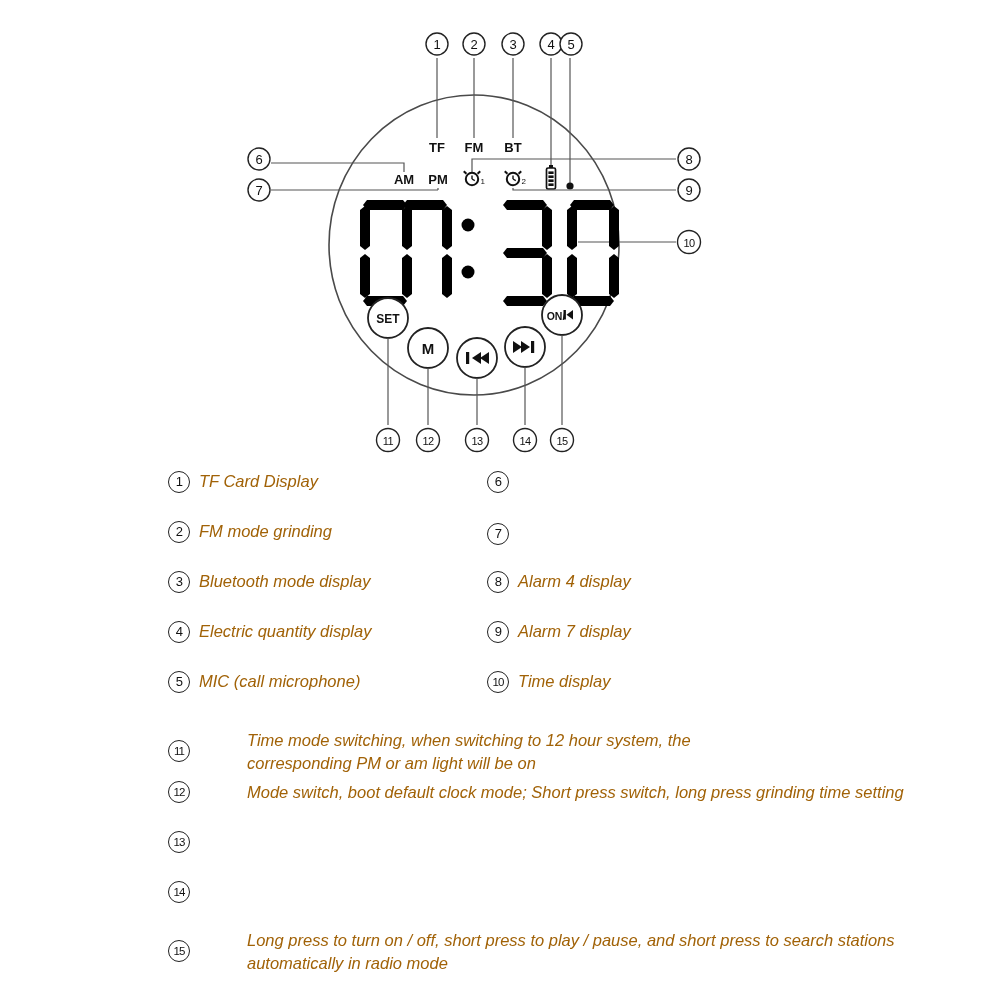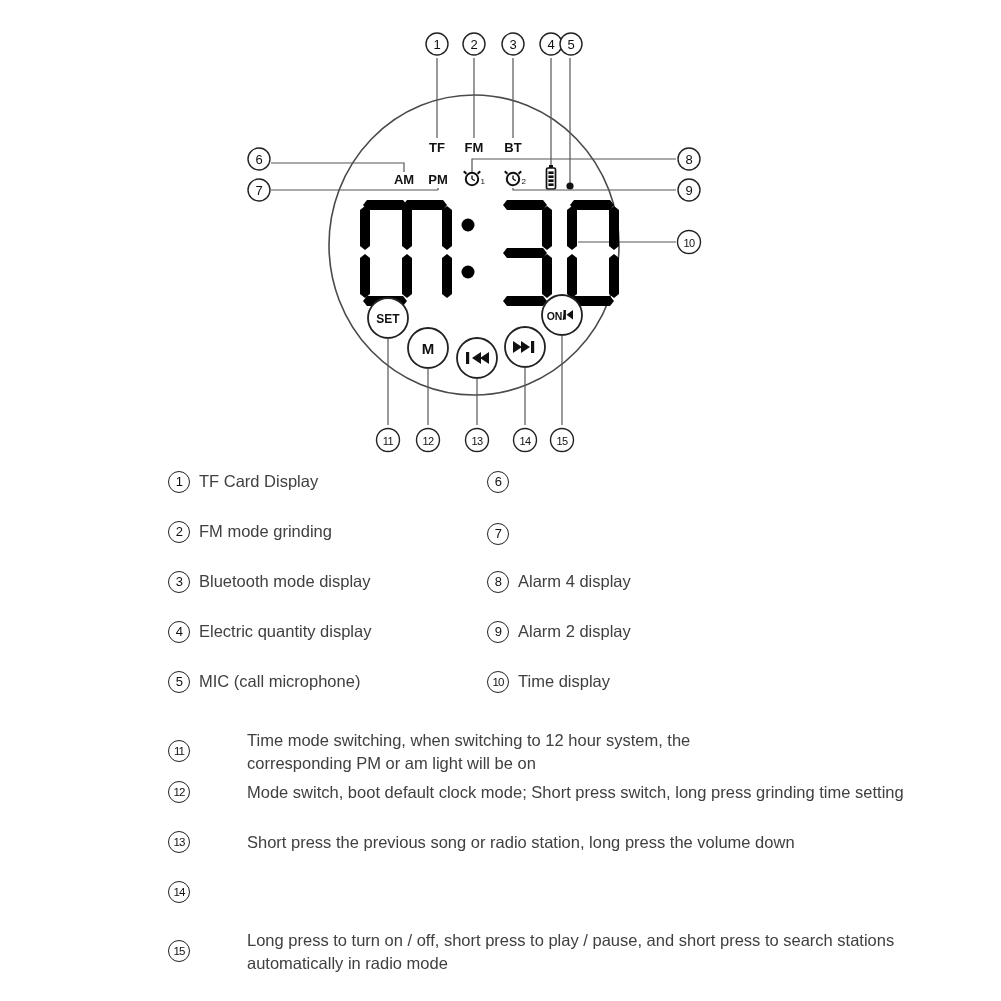"TF Card Display" .ltext { color: #404040 -> #a16207; font-style: none -> italic }
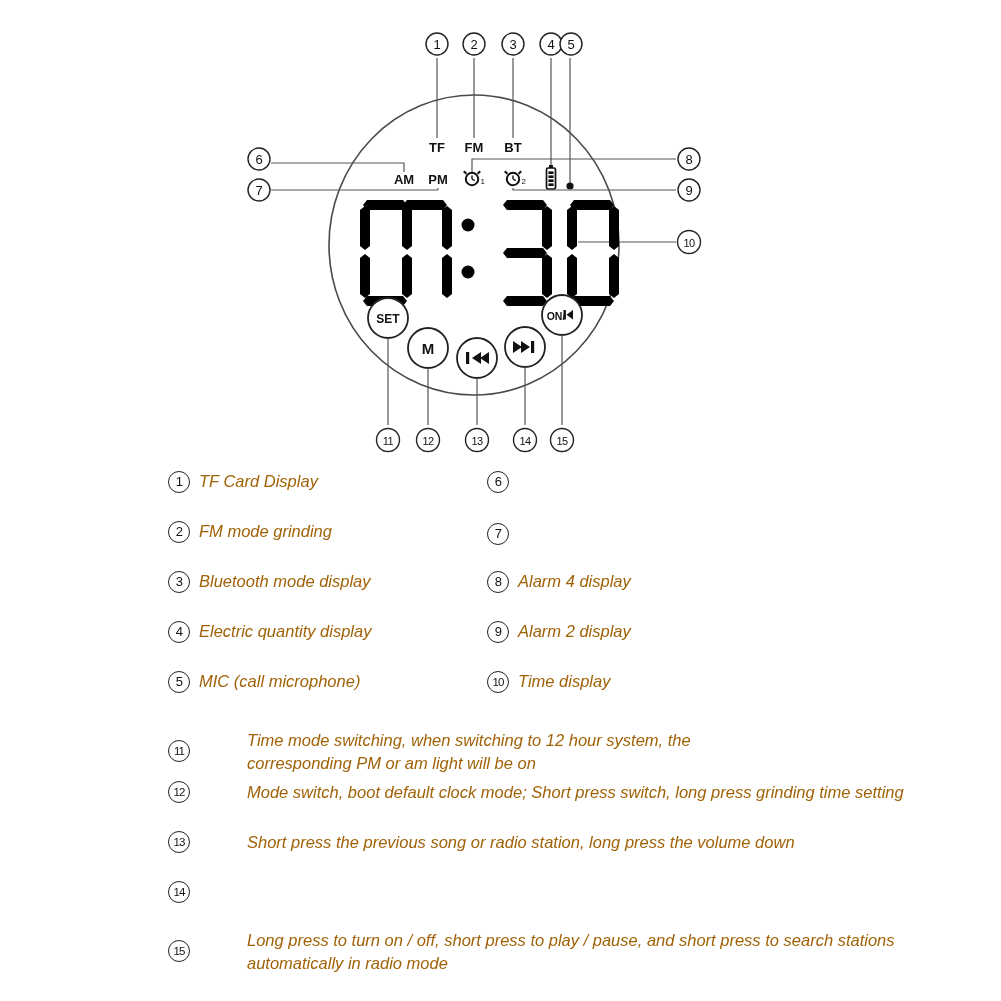"Alarm 2 display" span.ltext { text: 2 -> 7 }
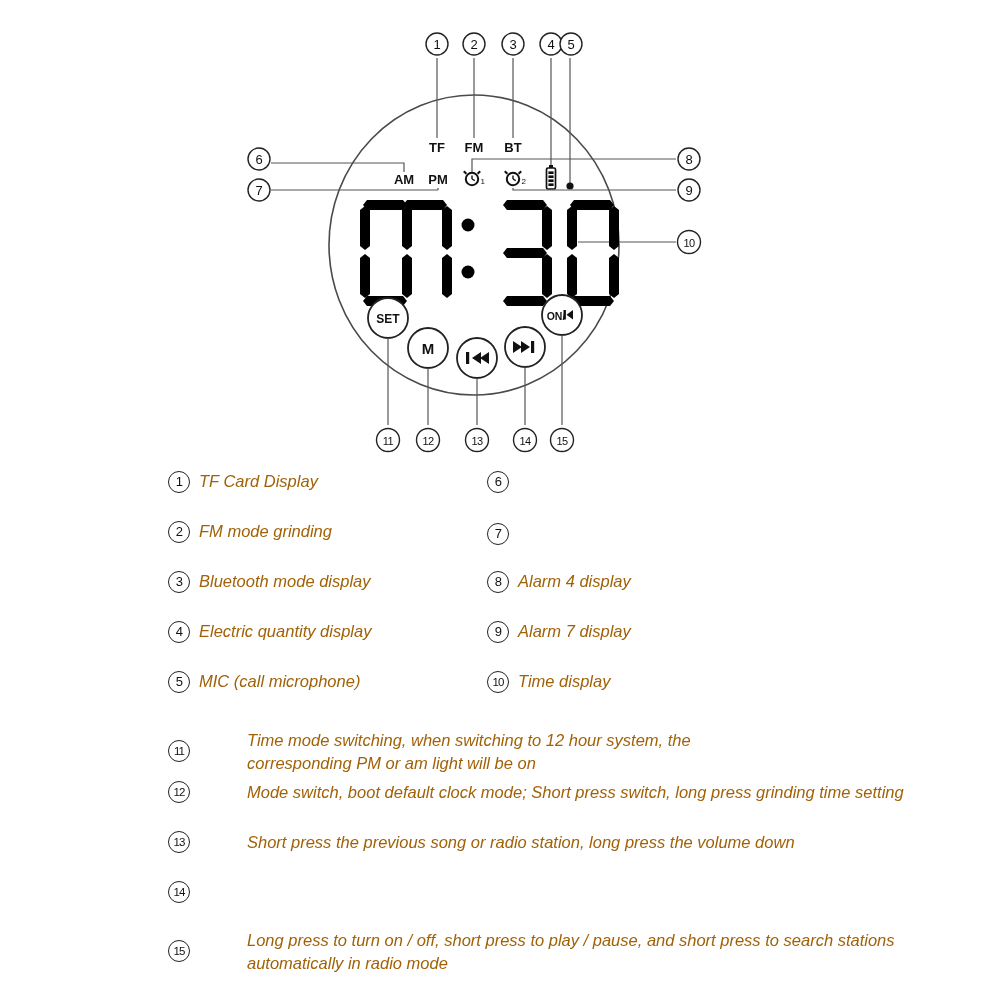"Short press the previous song" span.ltext { html: <span>Short press the previous song or radio station, long press the volume down</span> -> none }
